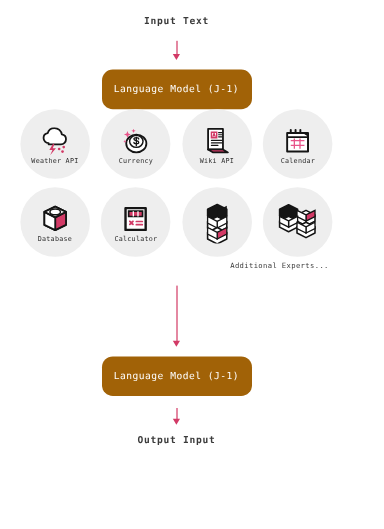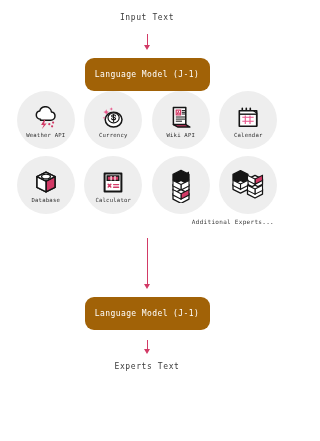"Input Text" .io-label { font-weight: none -> bold }
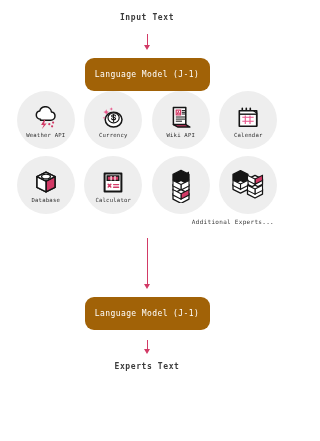"Experts Text" div.io-label { text: Experts Text -> Output Input }
